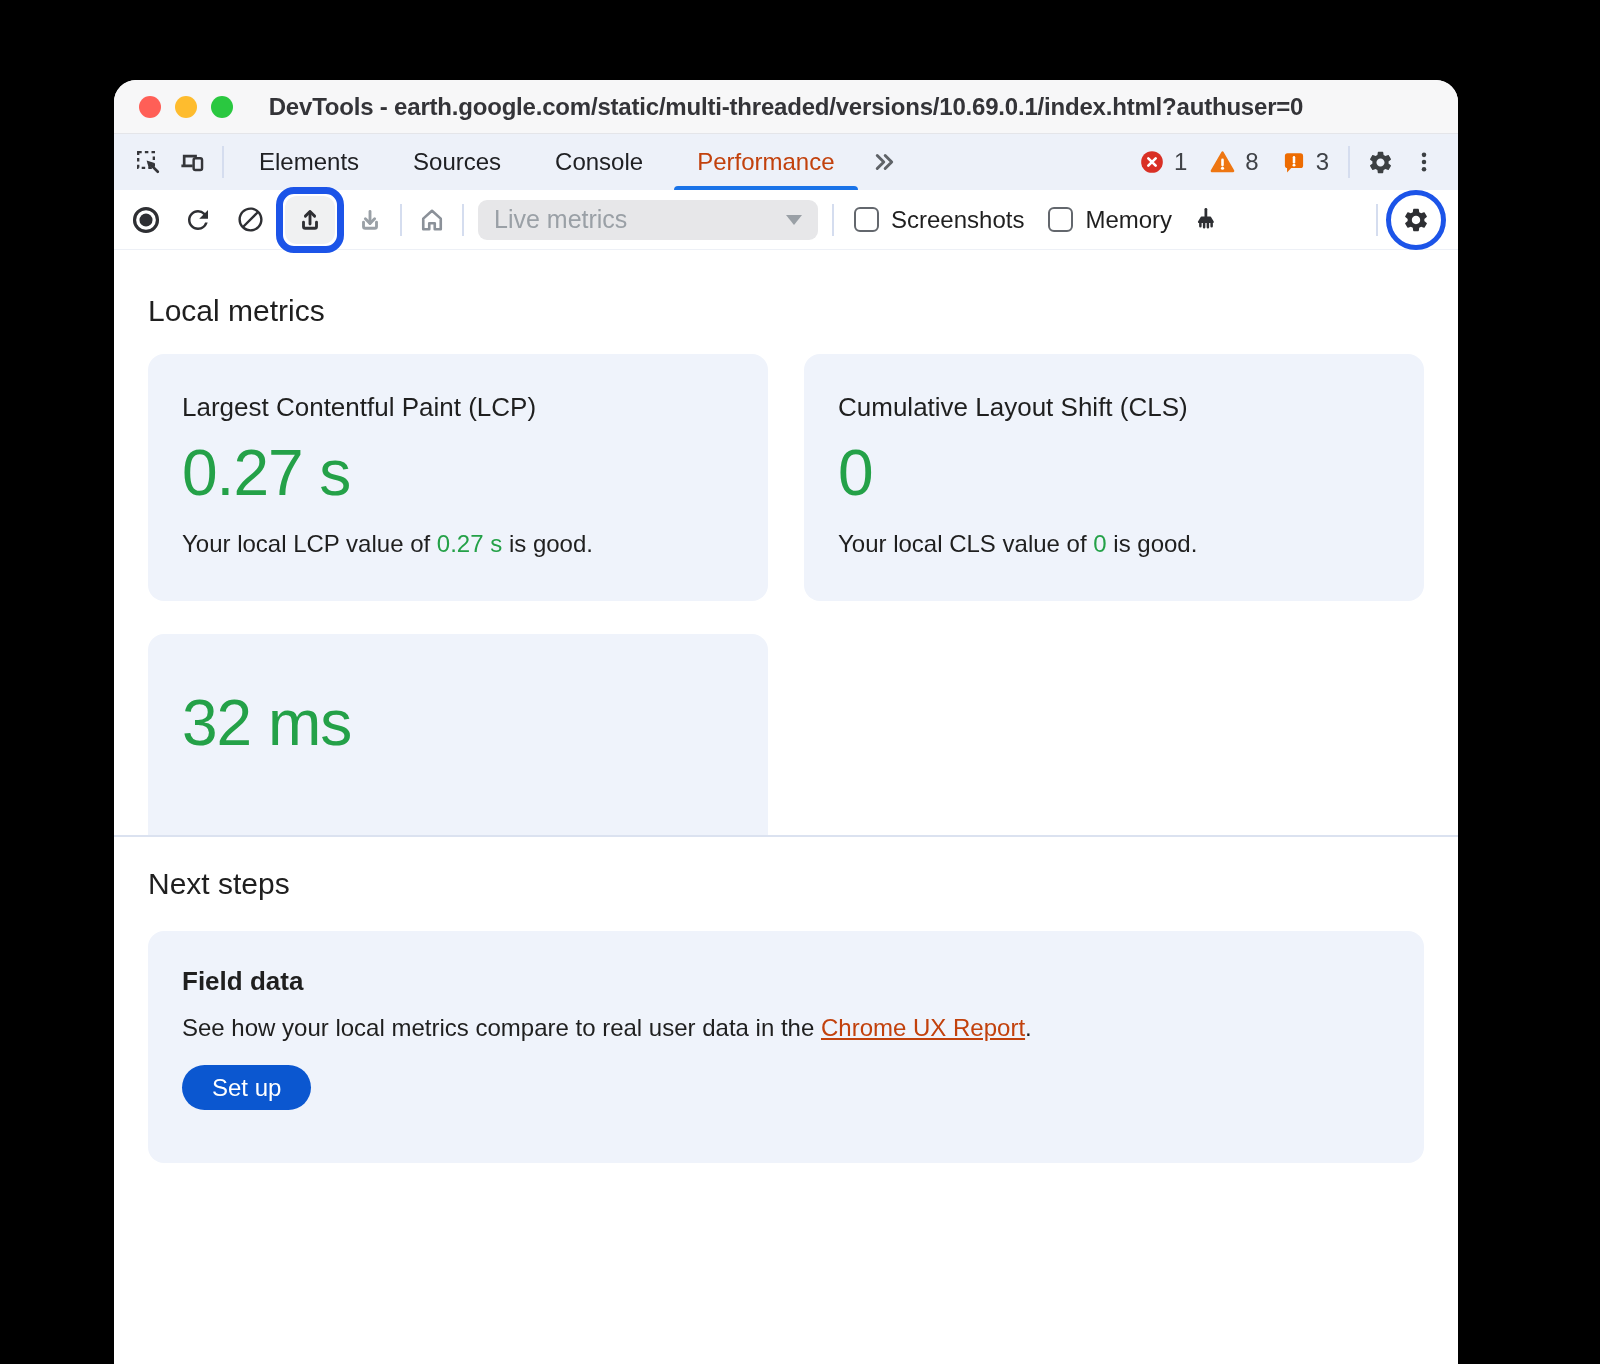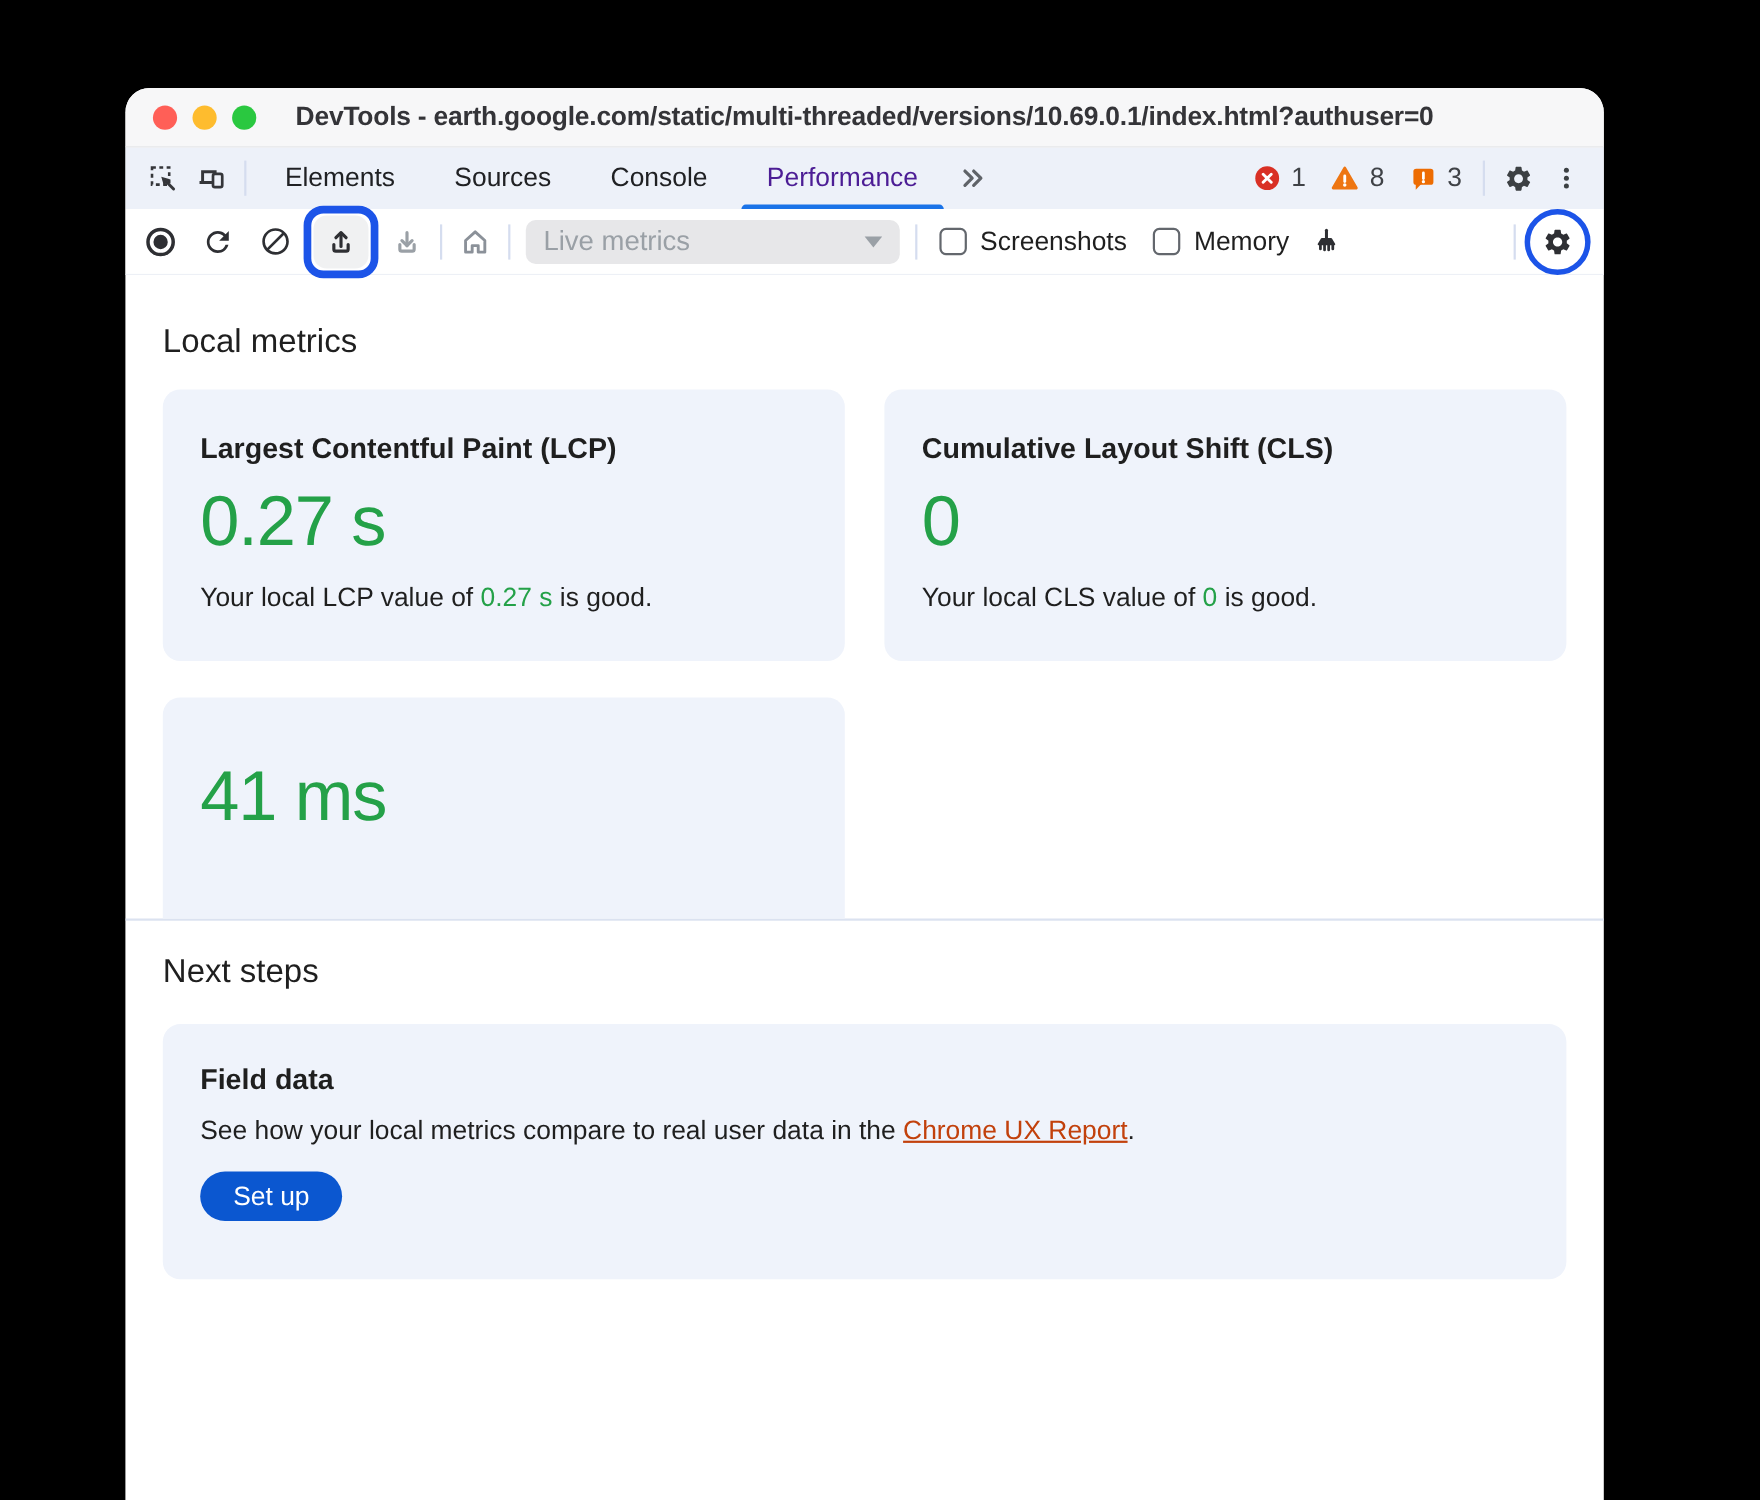"Performance" .tab.active { color: #4c1d95 -> #c2410c }
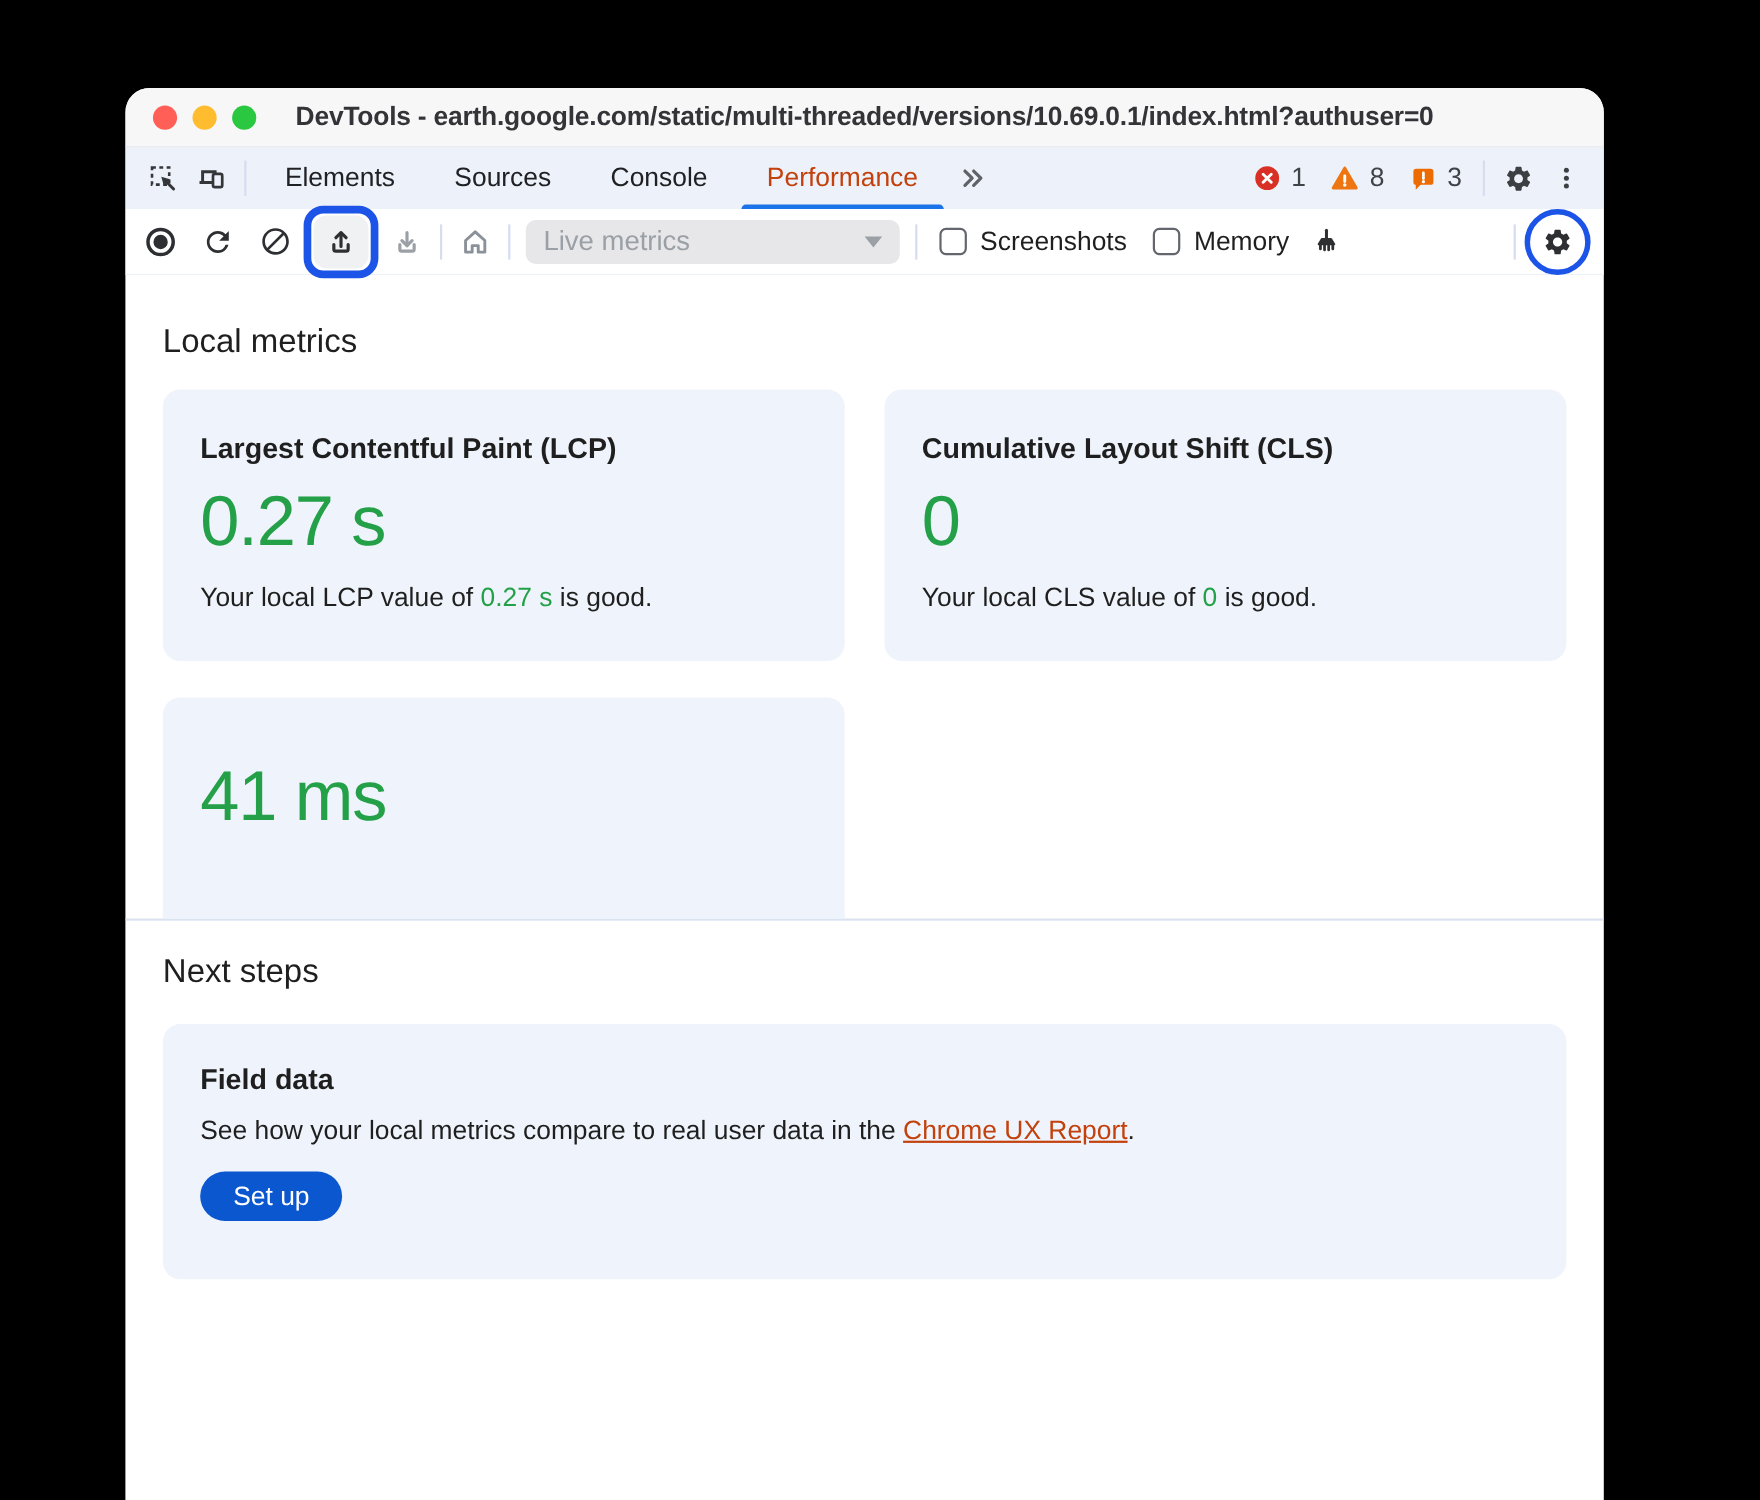"Largest Contentful Paint (LCP)" .mtitle { font-weight: 700 -> 400 }
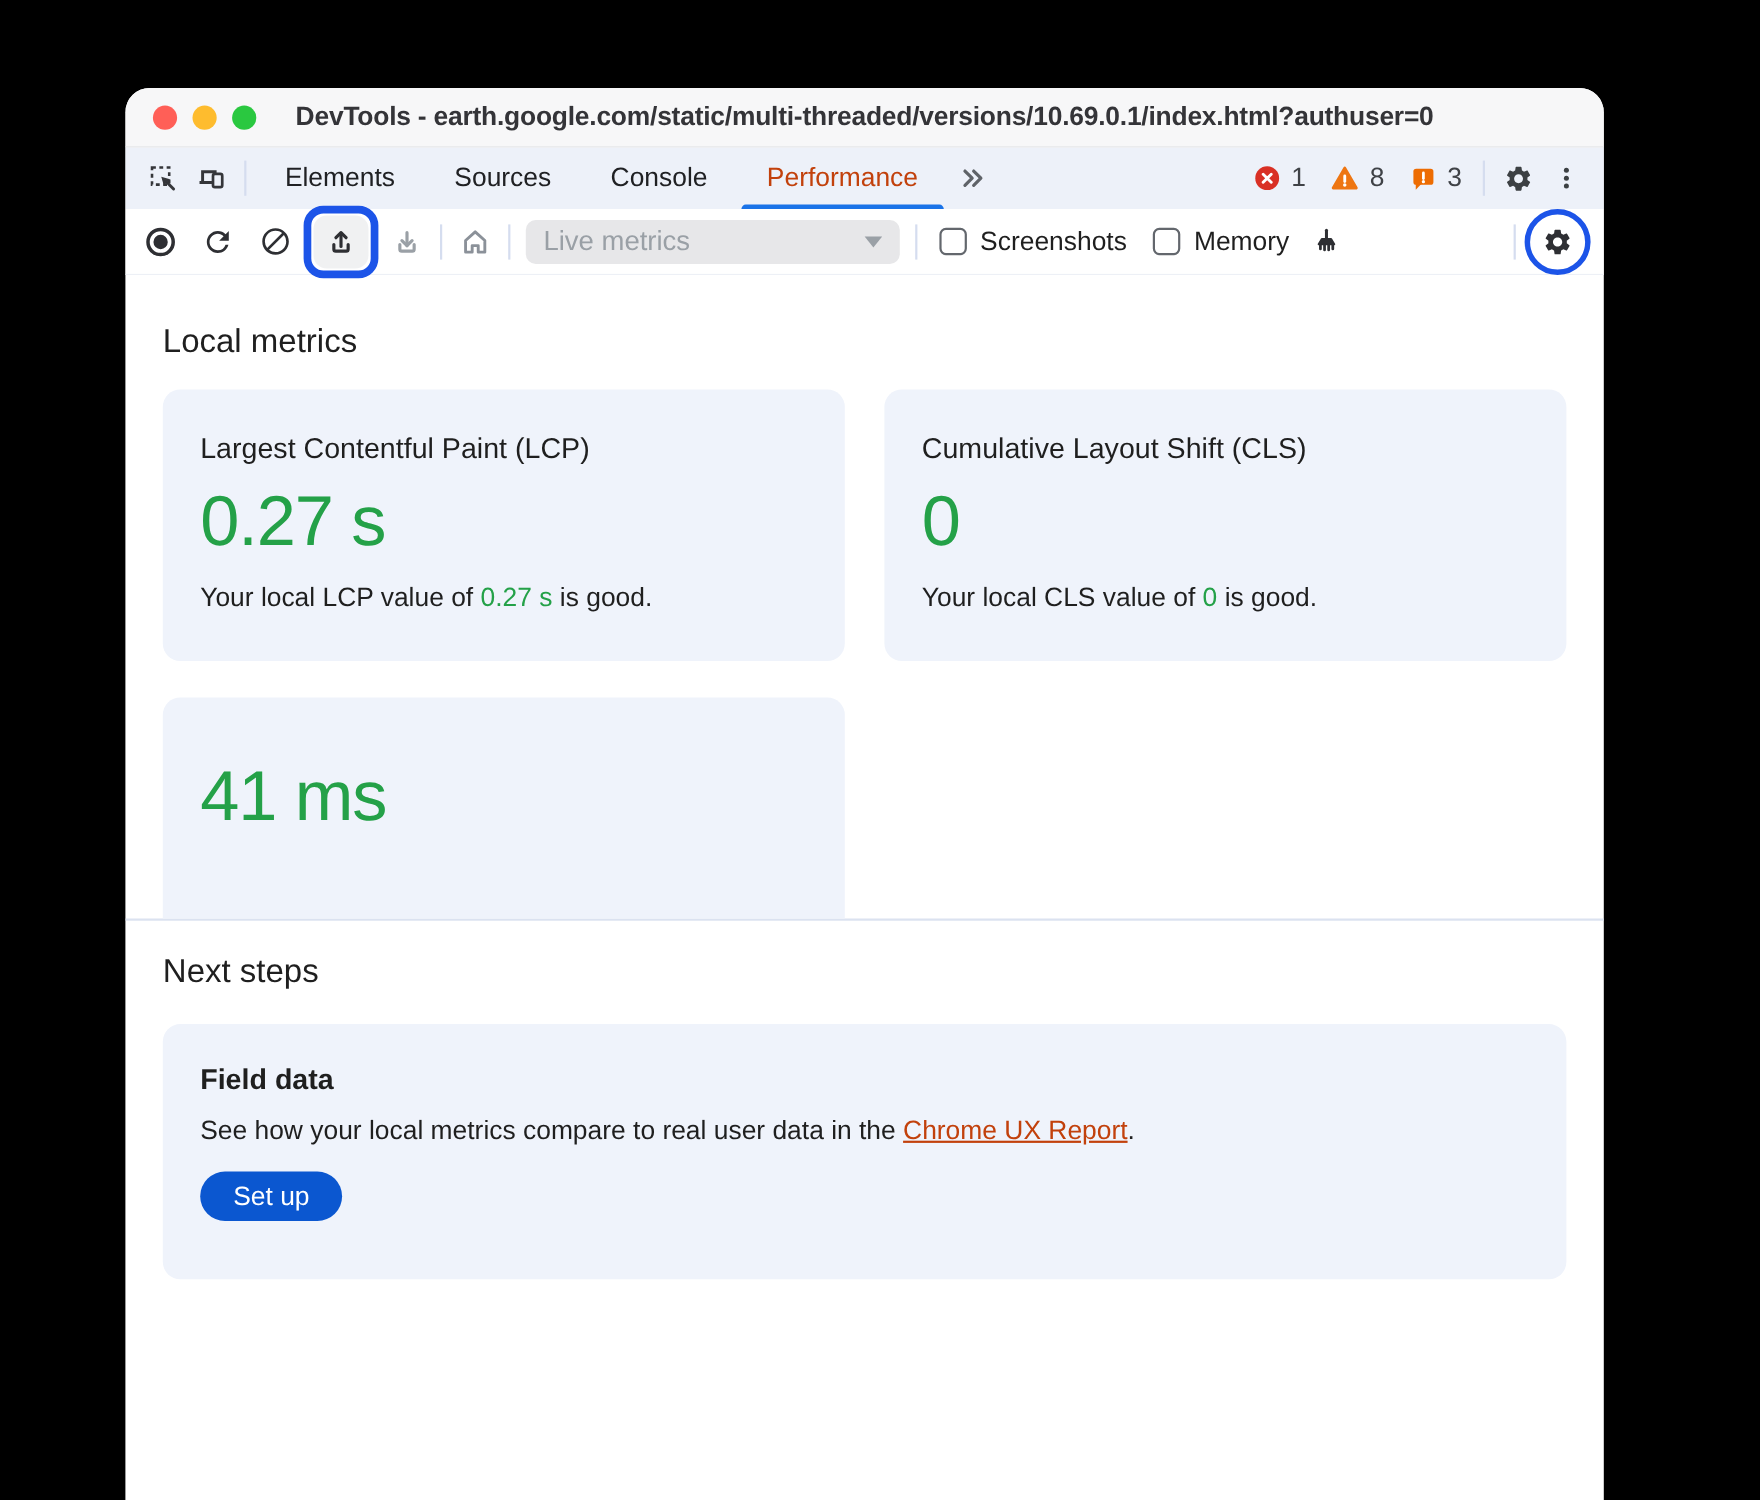"41 ms" div.mvalue { text: 41 -> 32 }
